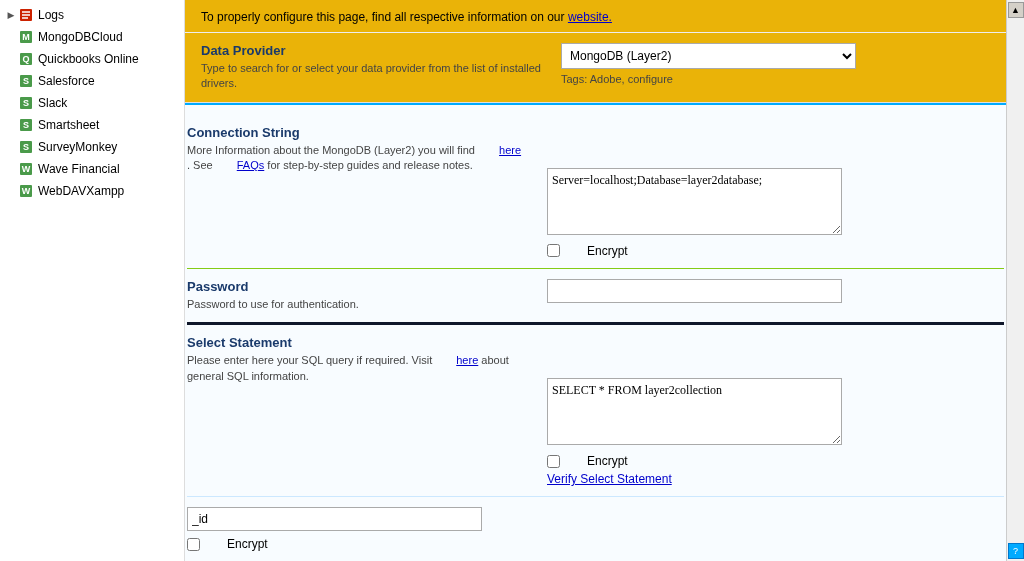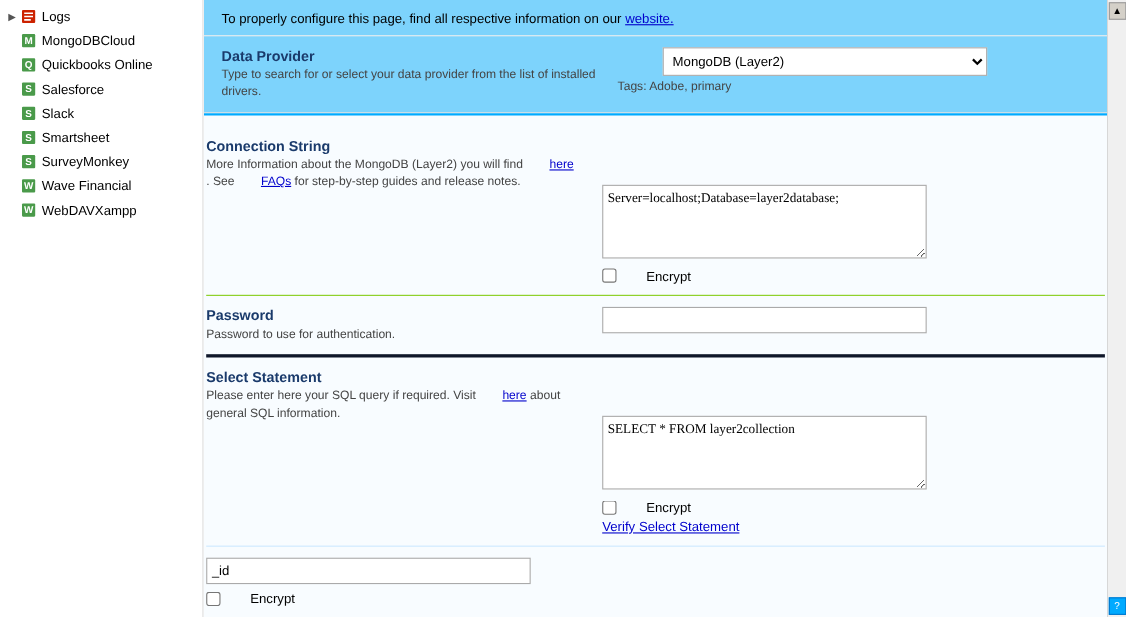"To properly configure this page," .main-content { background: #7dd3fc -> #eab308 }
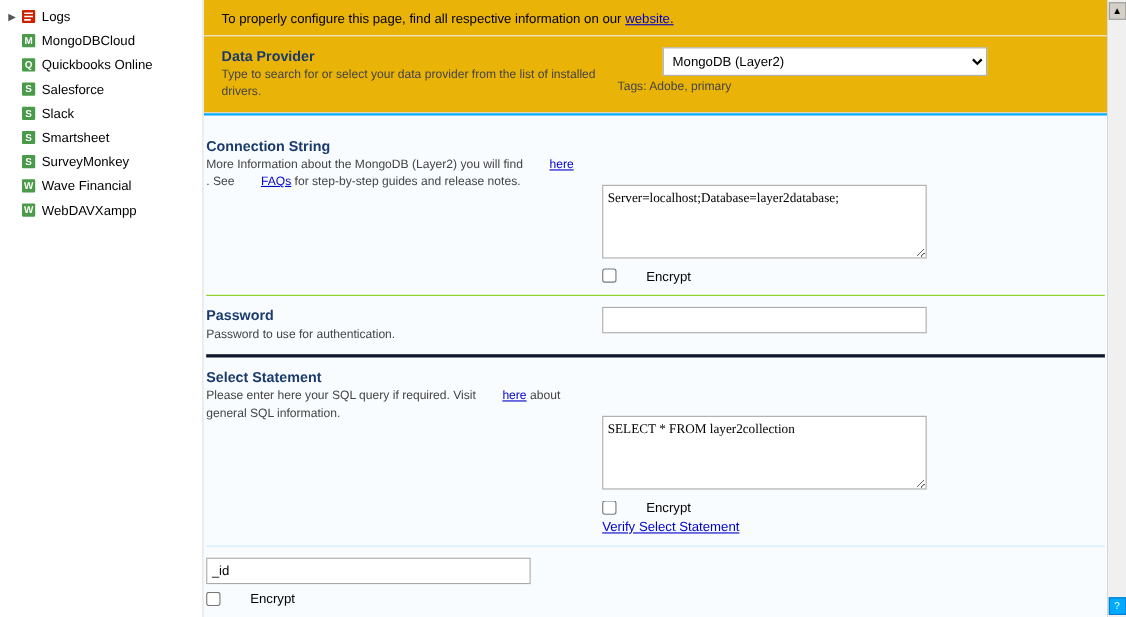"MongoDB (Layer2)" select { margin-left: 41px -> none }
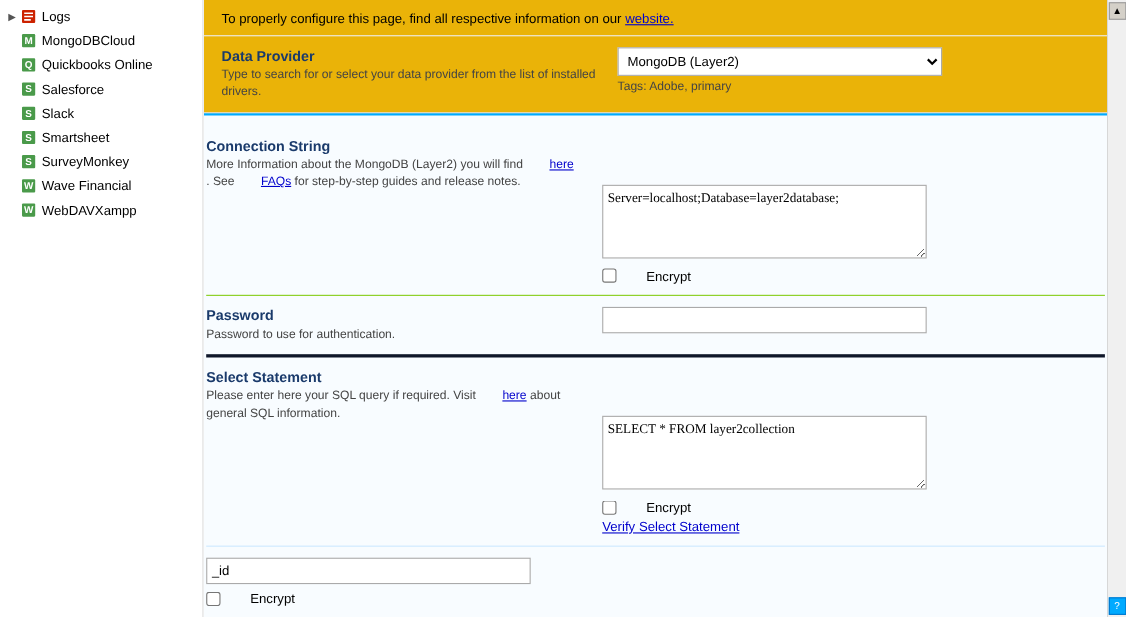"Adobe, primary" span { text: primary -> configure }
